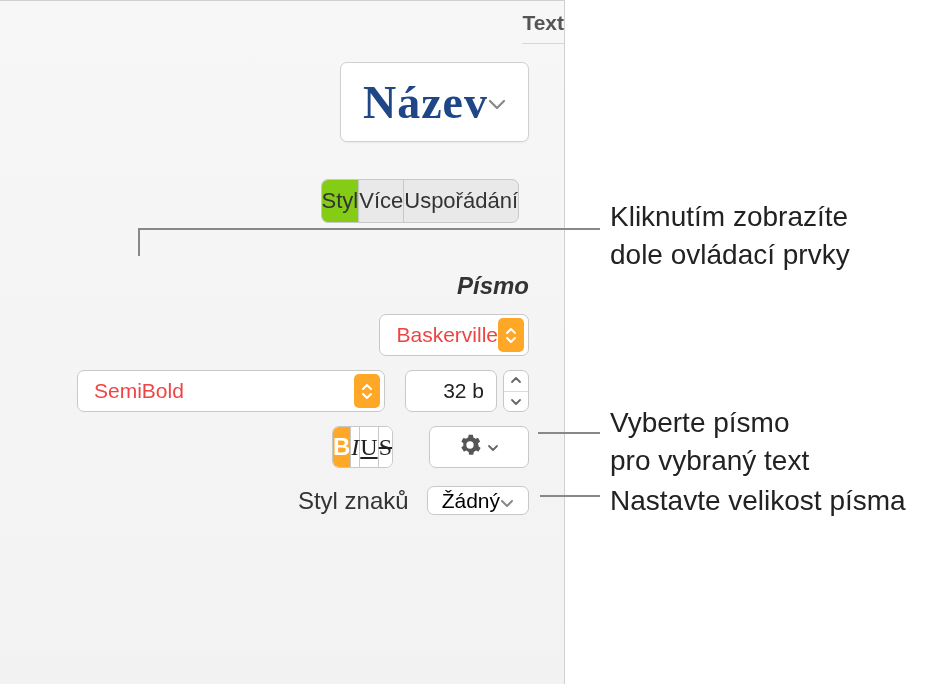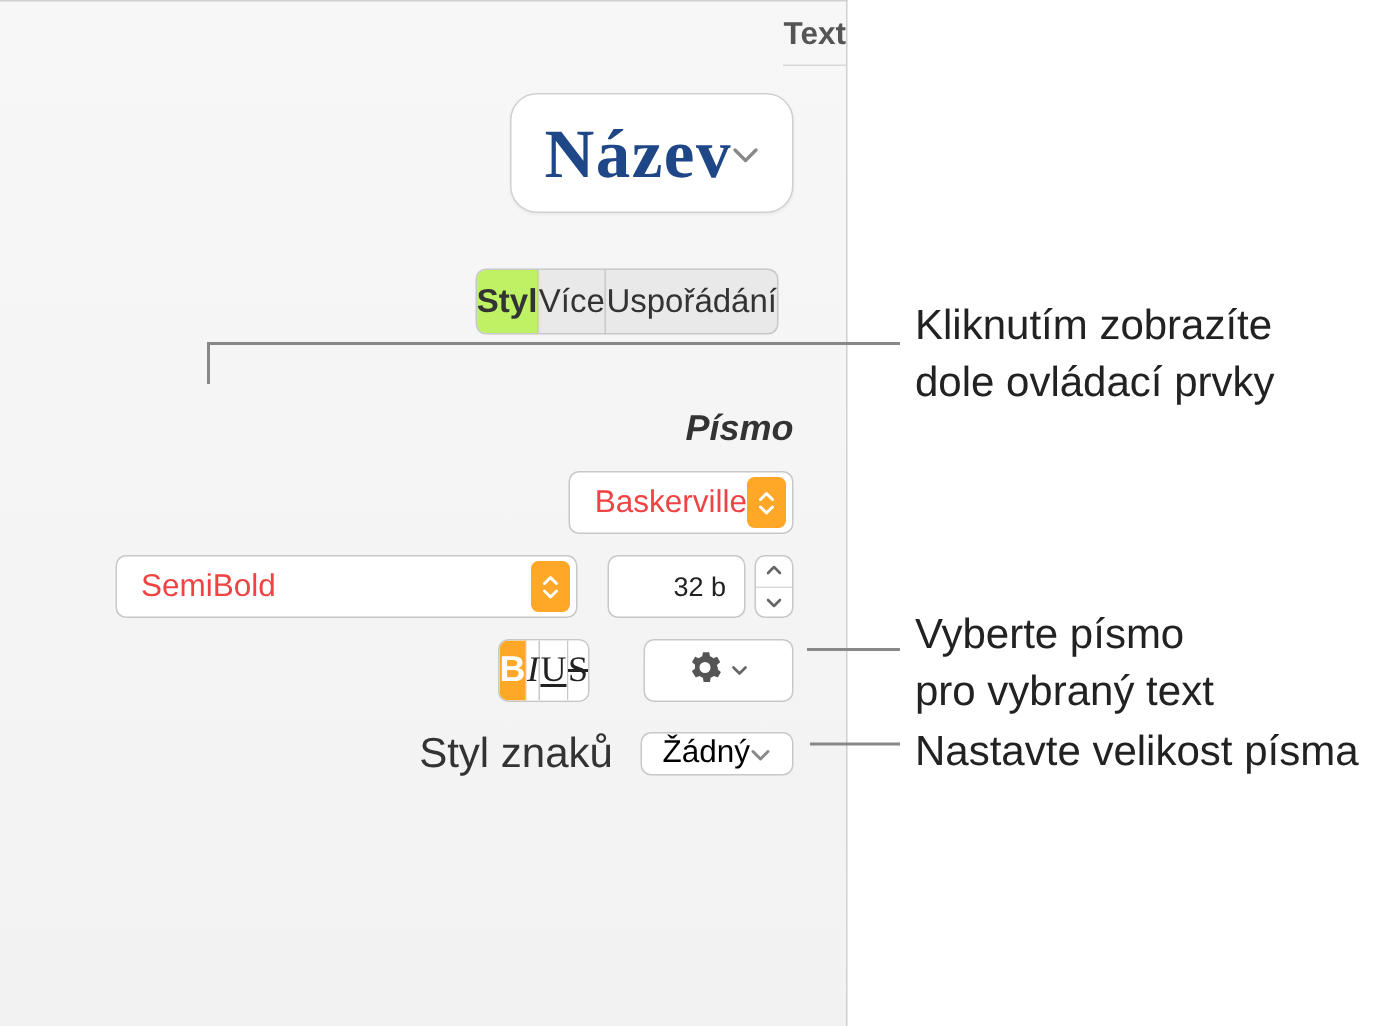"Název" .style-row { border-radius: 18px -> 7px }
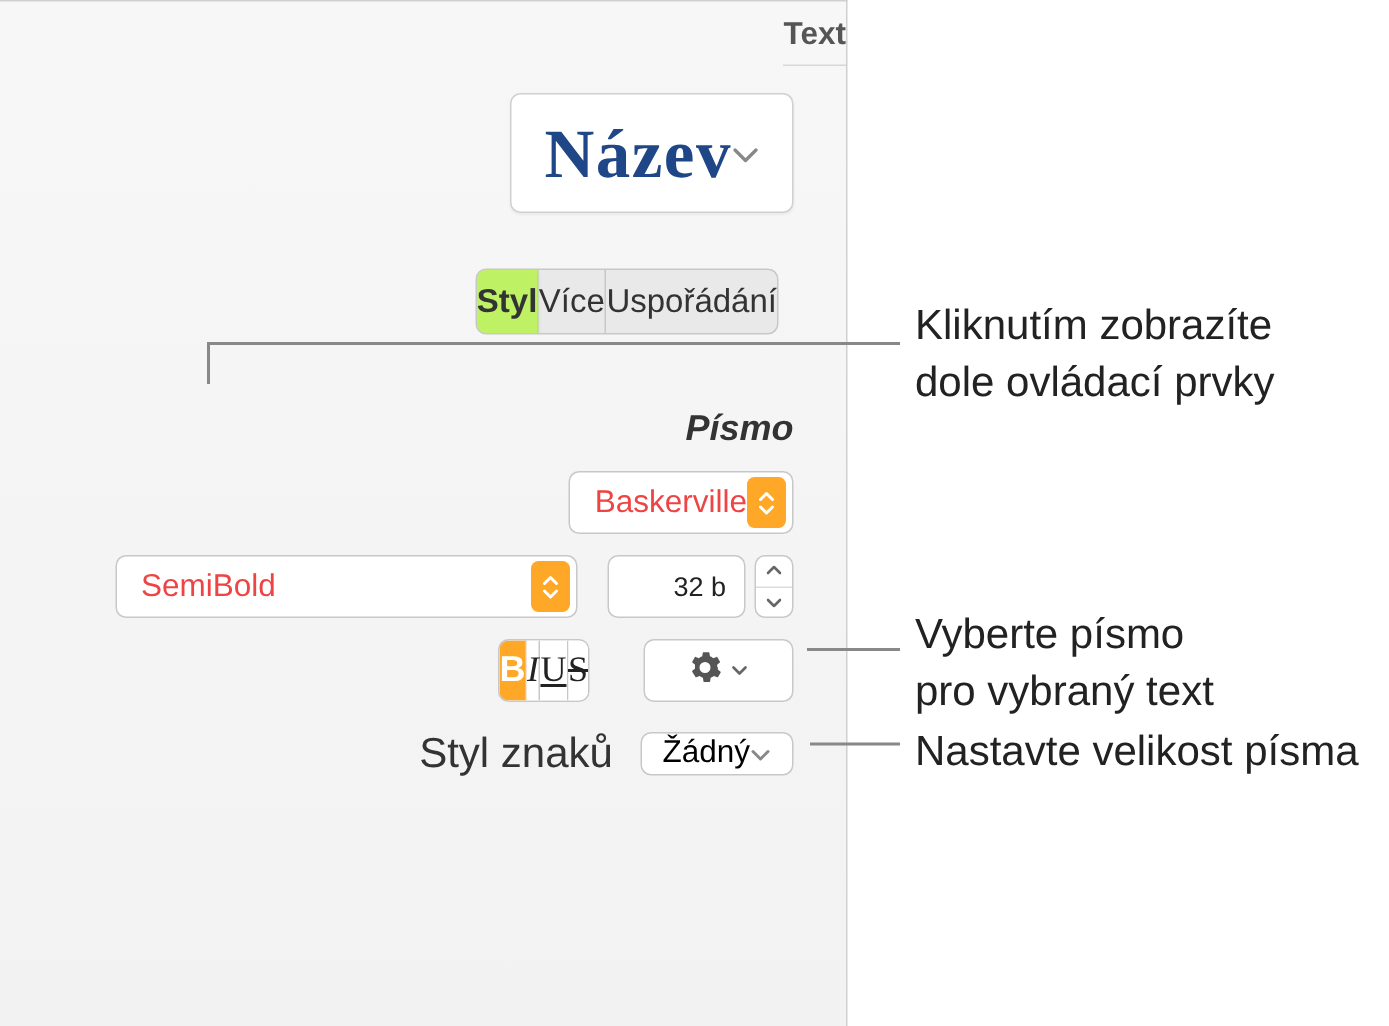"Styl" .seg-btn.active { background: #bef264 -> #84cc16; font-weight: 700 -> 400 }
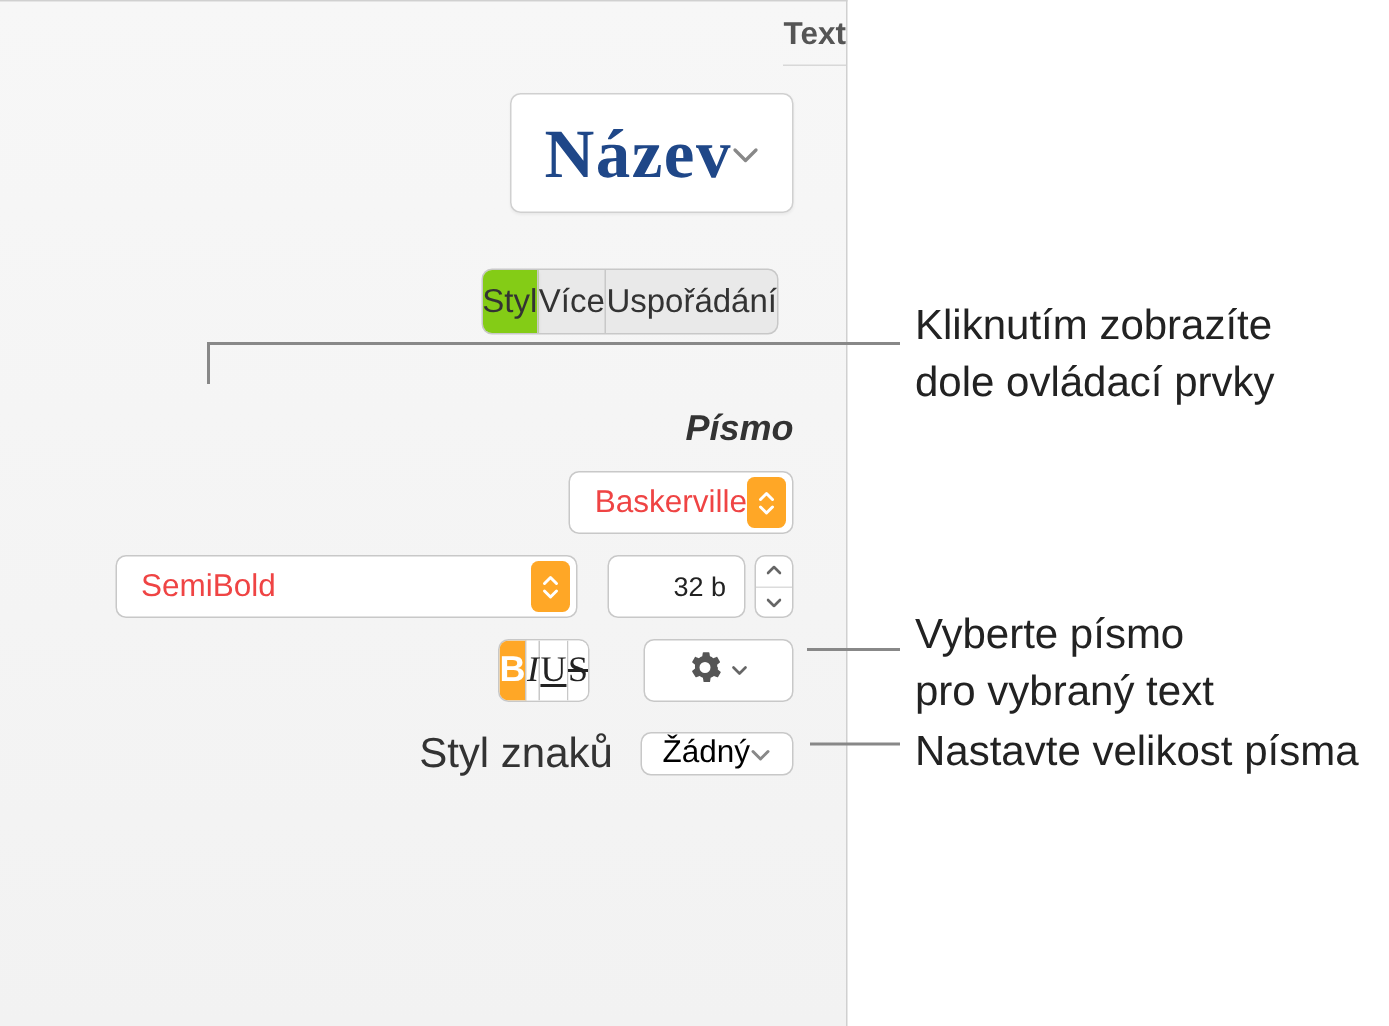"32 b" .size-input { font-size: 18px -> 21px }
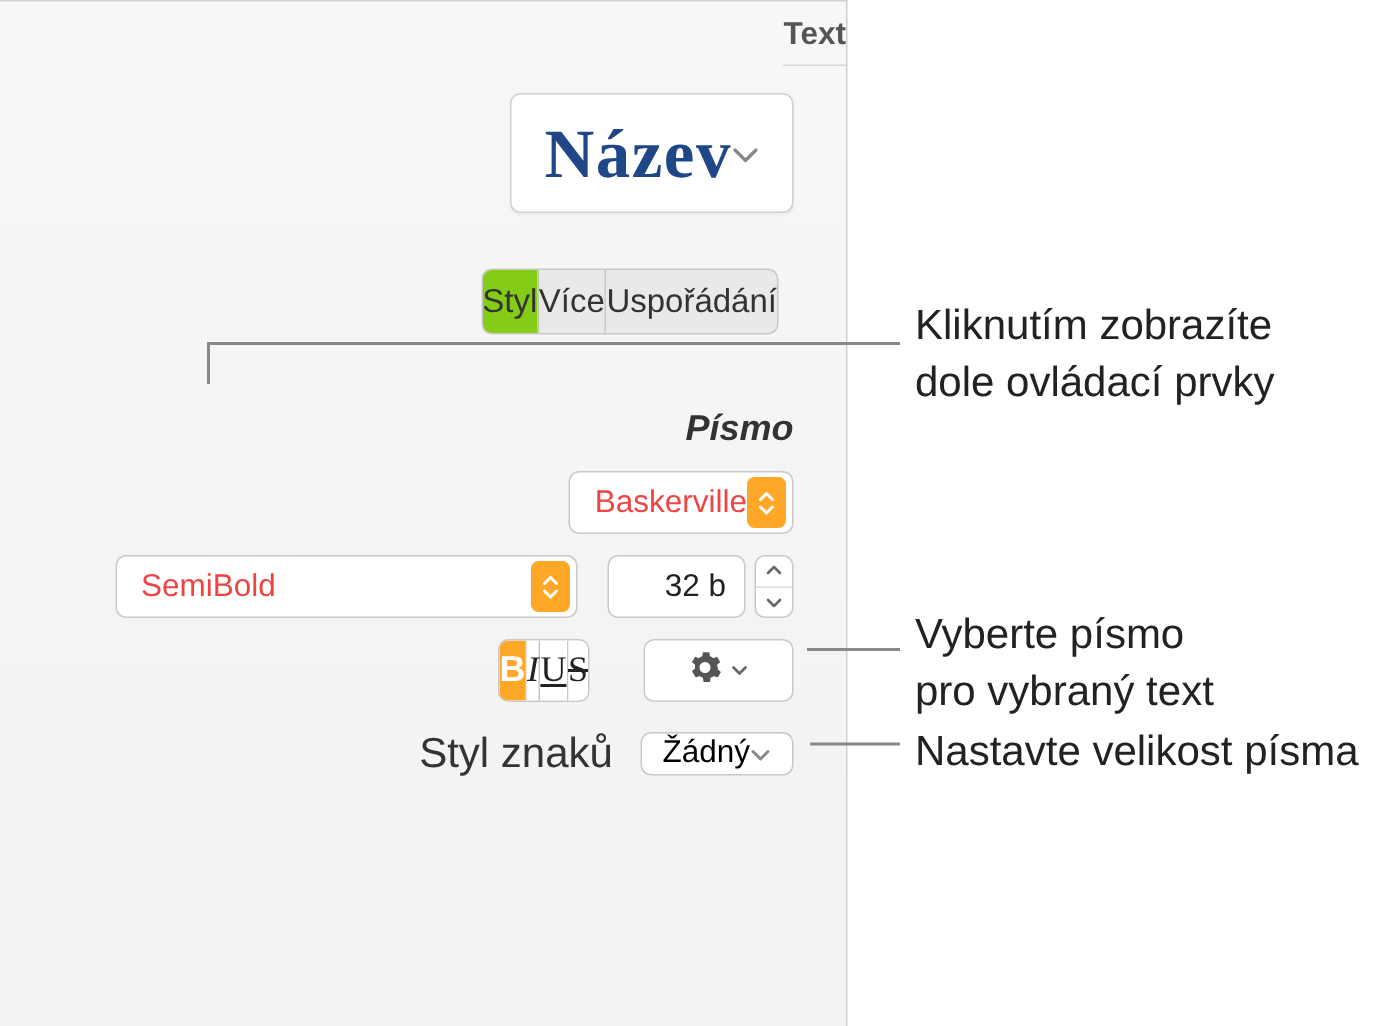"Styl znaků" .char-label { font-size: 28px -> 24px }
